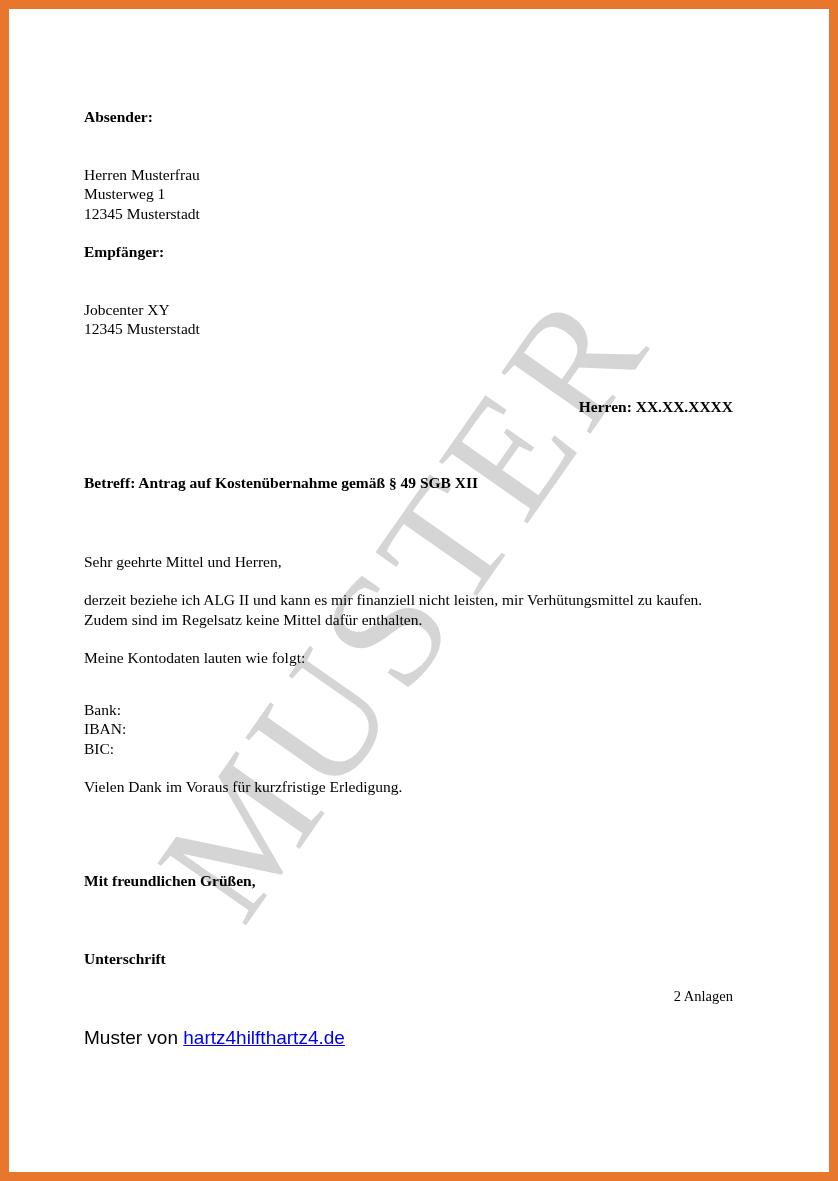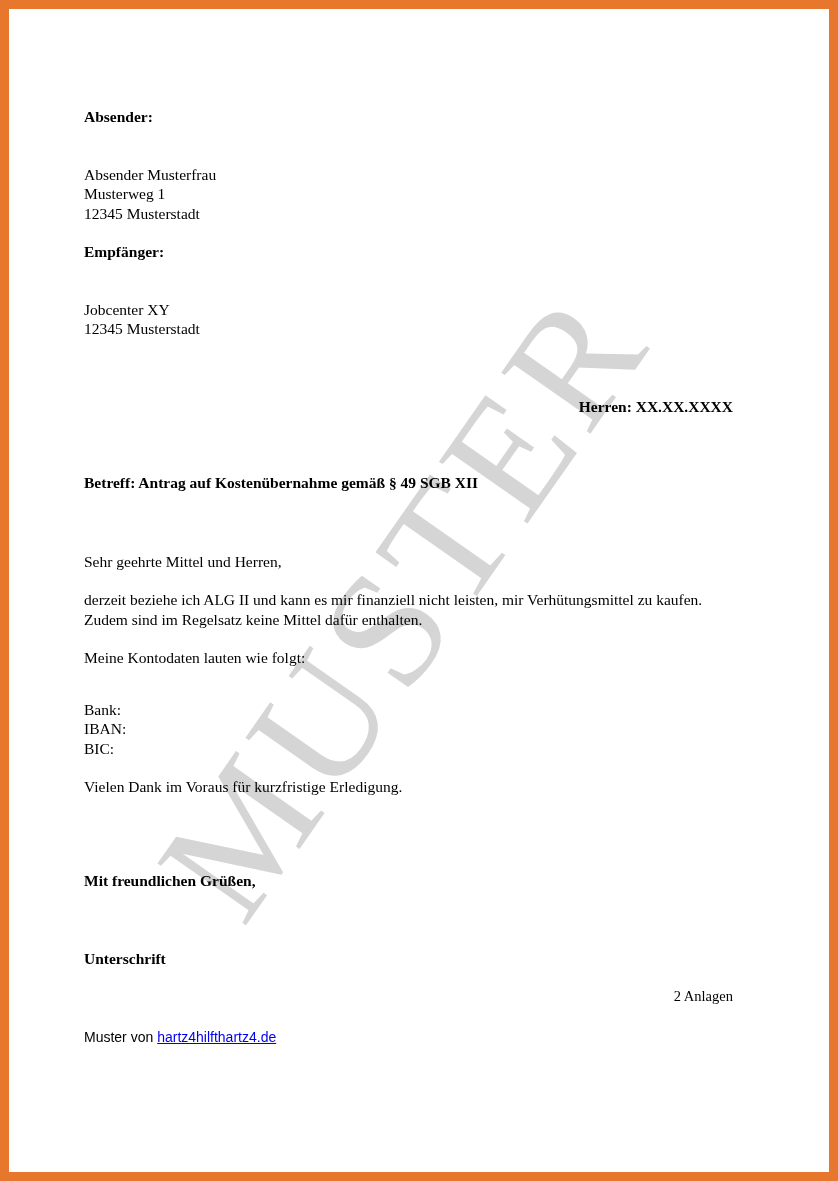"Absender Musterfrau" p { text: Absender -> Herren }
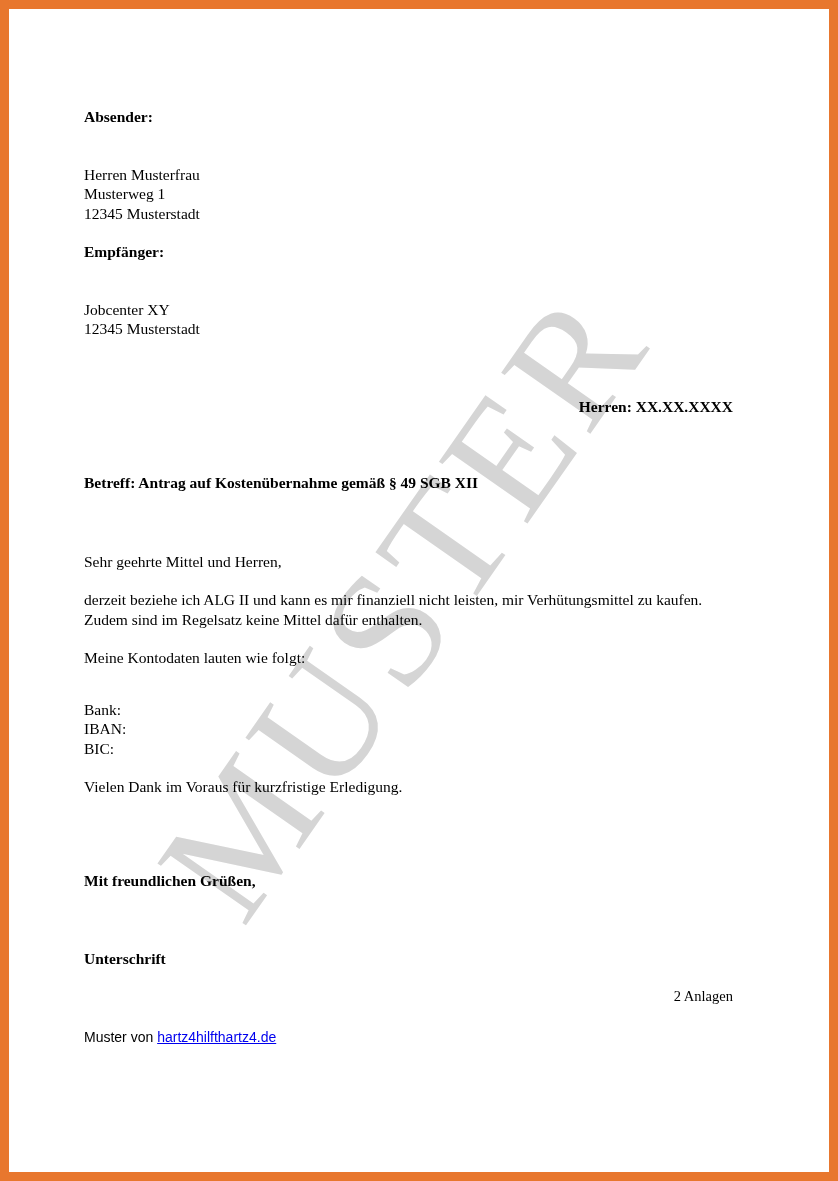"Muster von hartz4hilfthartz4.de" .footer { font-size: 14px -> 19px }
